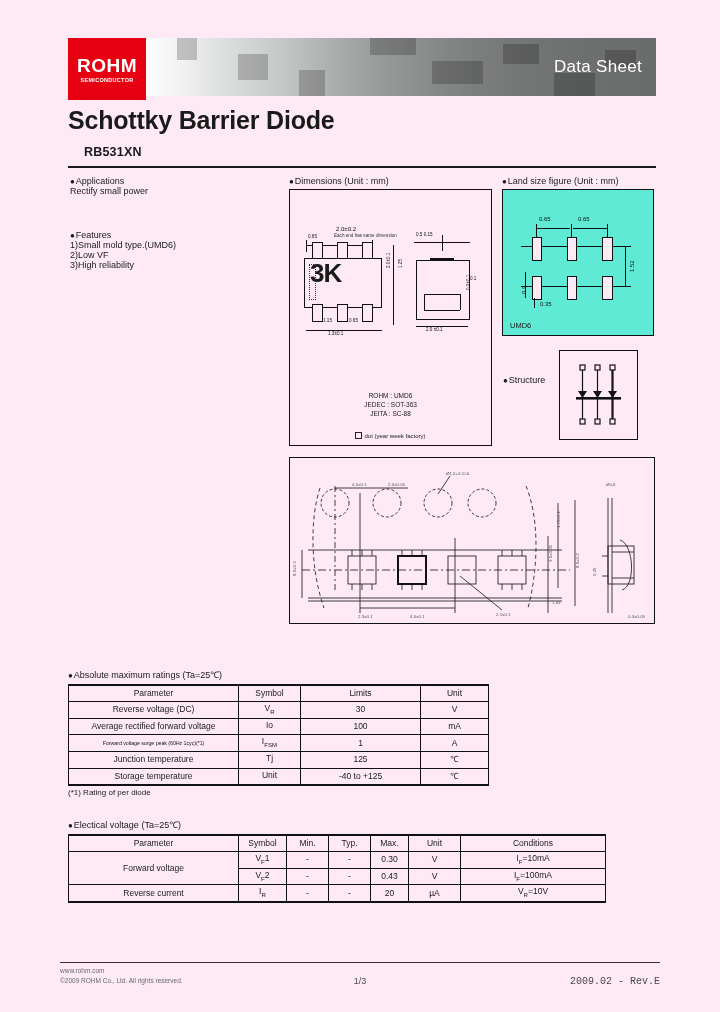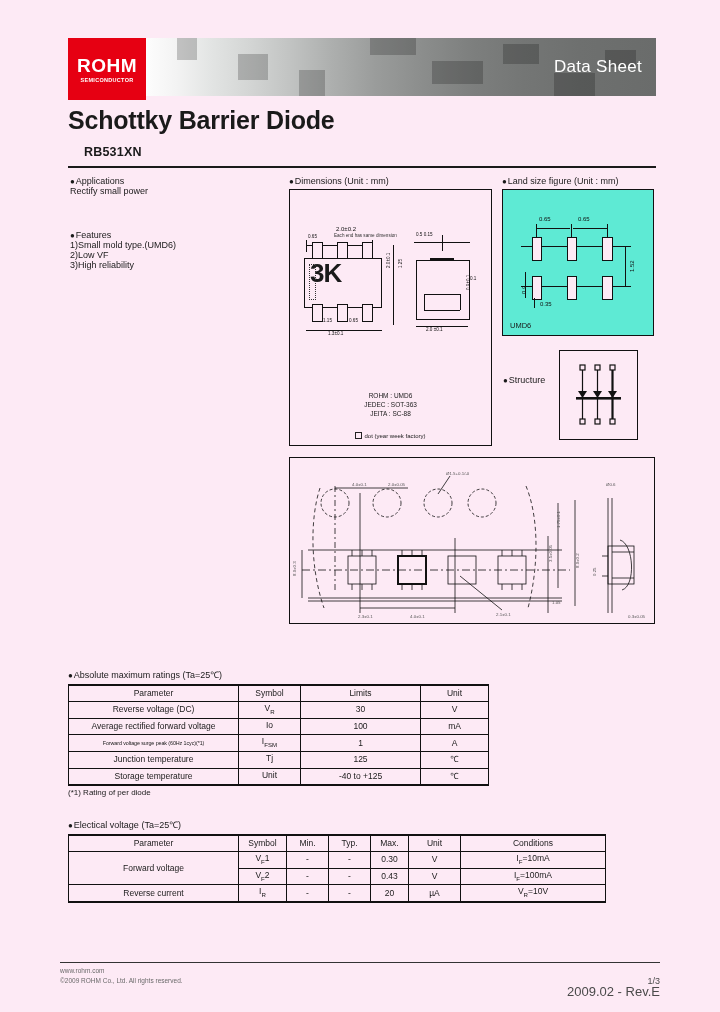"1/3" .f-center { text-align: right -> center }
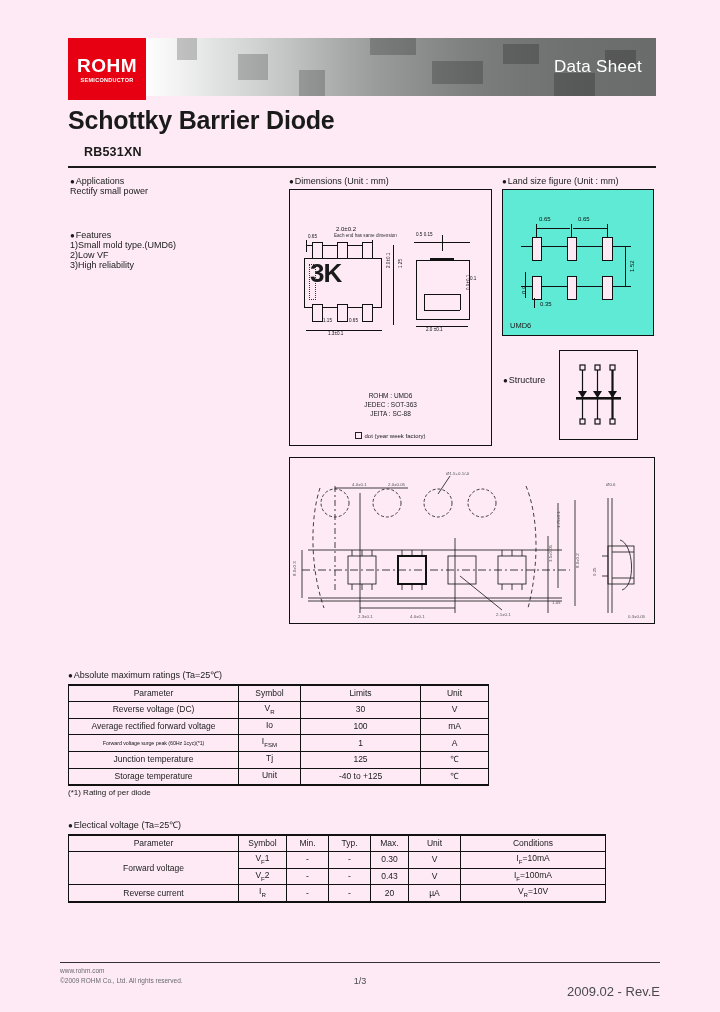"2009.02 - Rev.E" .f-right { font-family: none -> Liberation Mono, monospace; font-size: 13px -> 10px; top: 18px -> 10px }
